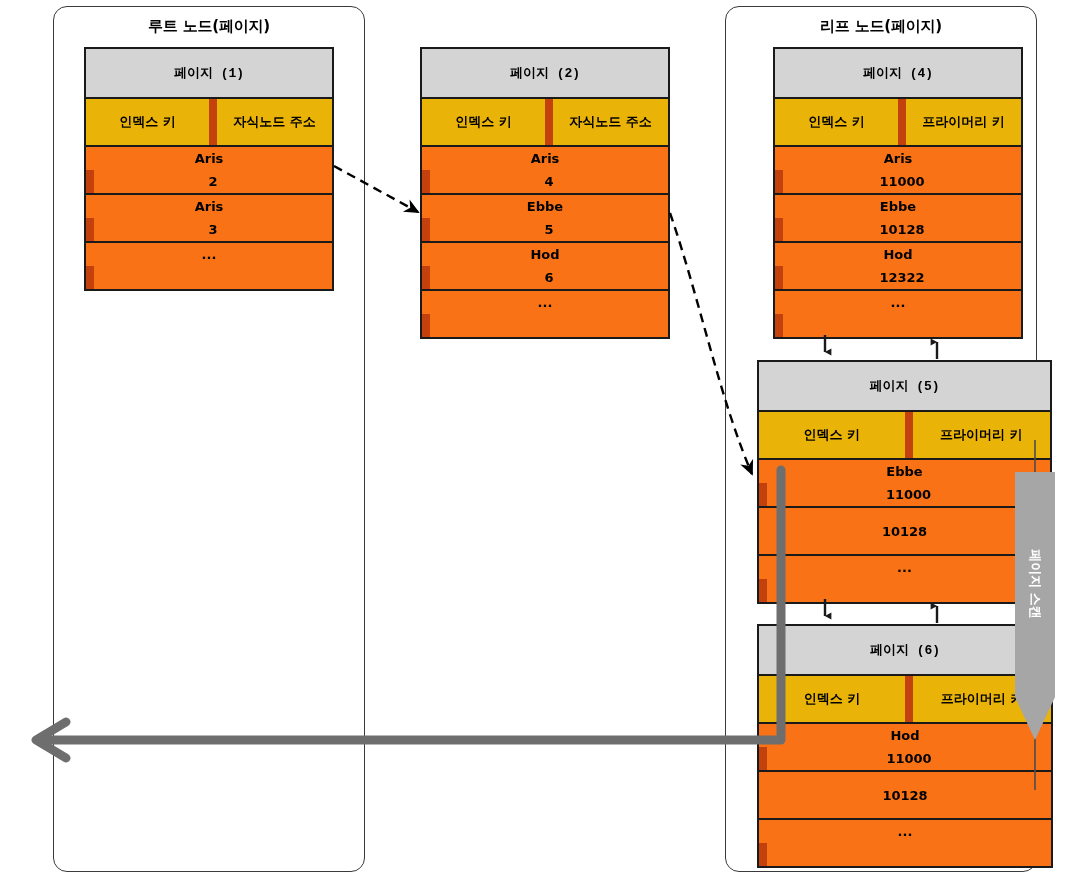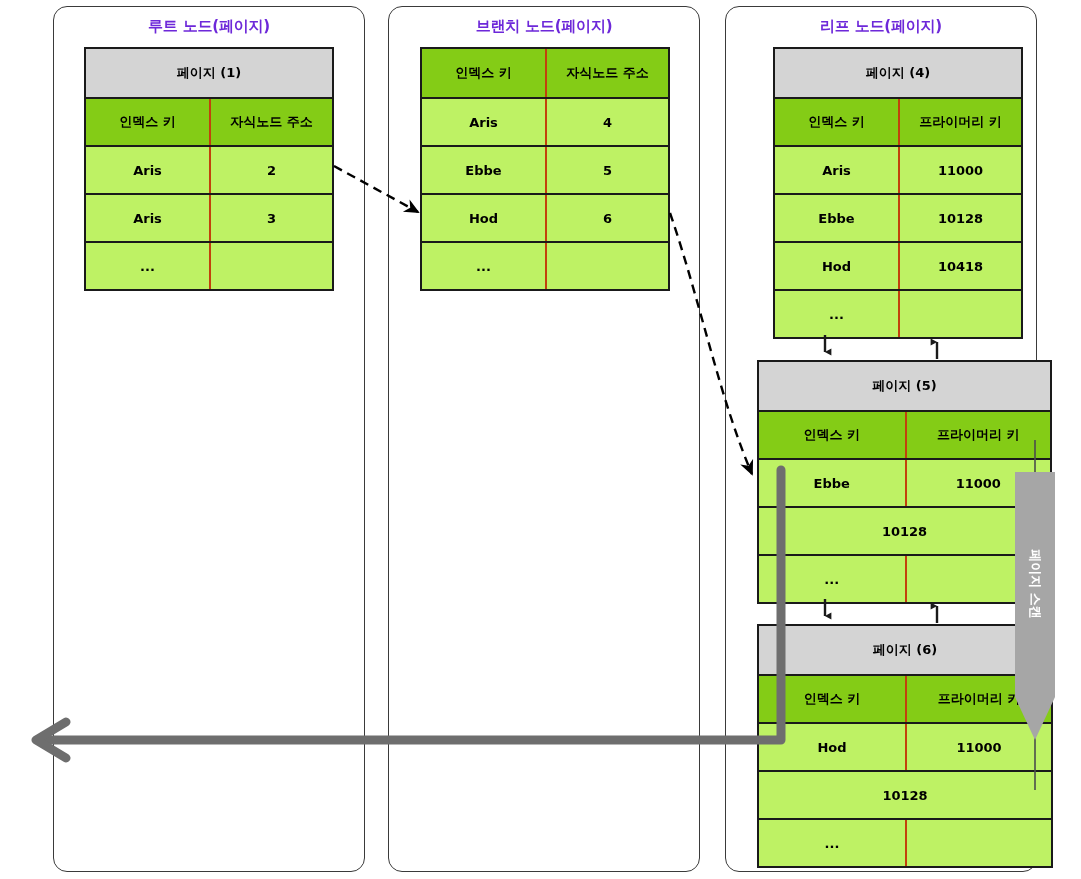"루트 노드(페이지)" .panel-title { color: #6d28d9 -> #000000 }
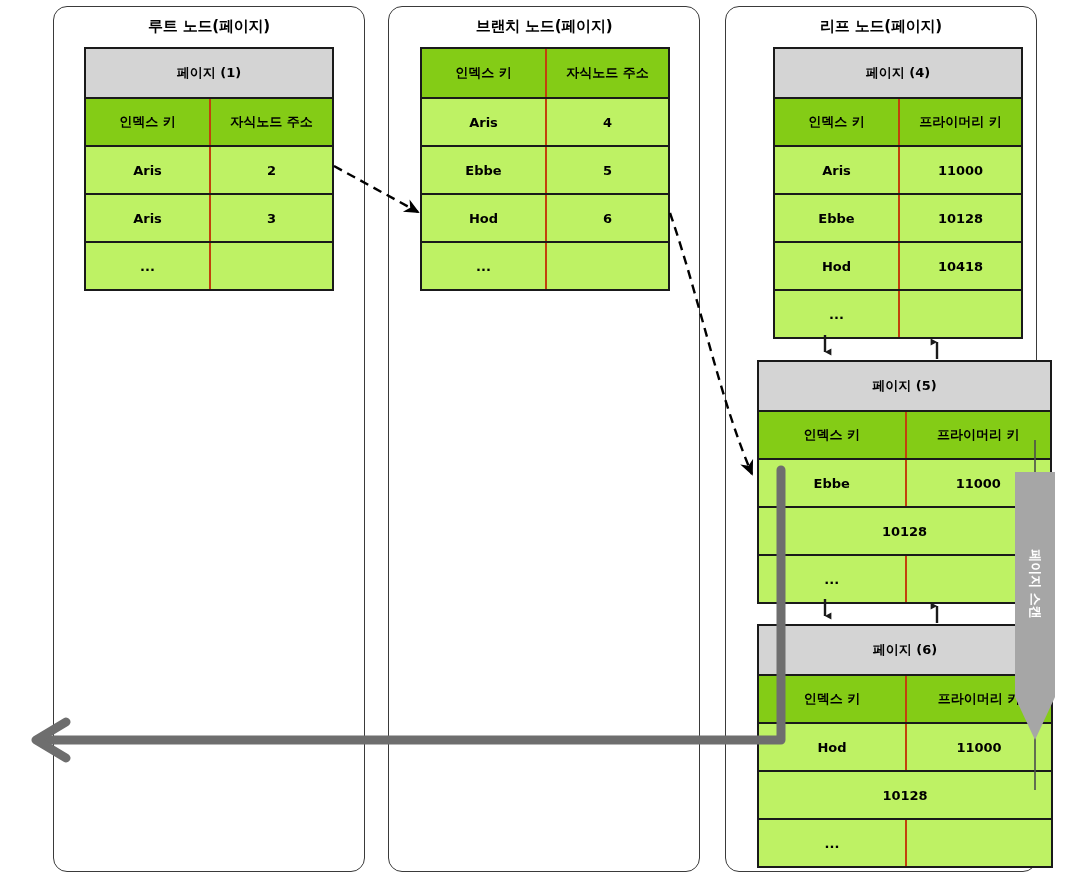"브랜치 노드(페이지)" div.panel { html: <div> <div>브랜치 노드(페이지)</div> </div> -> none }
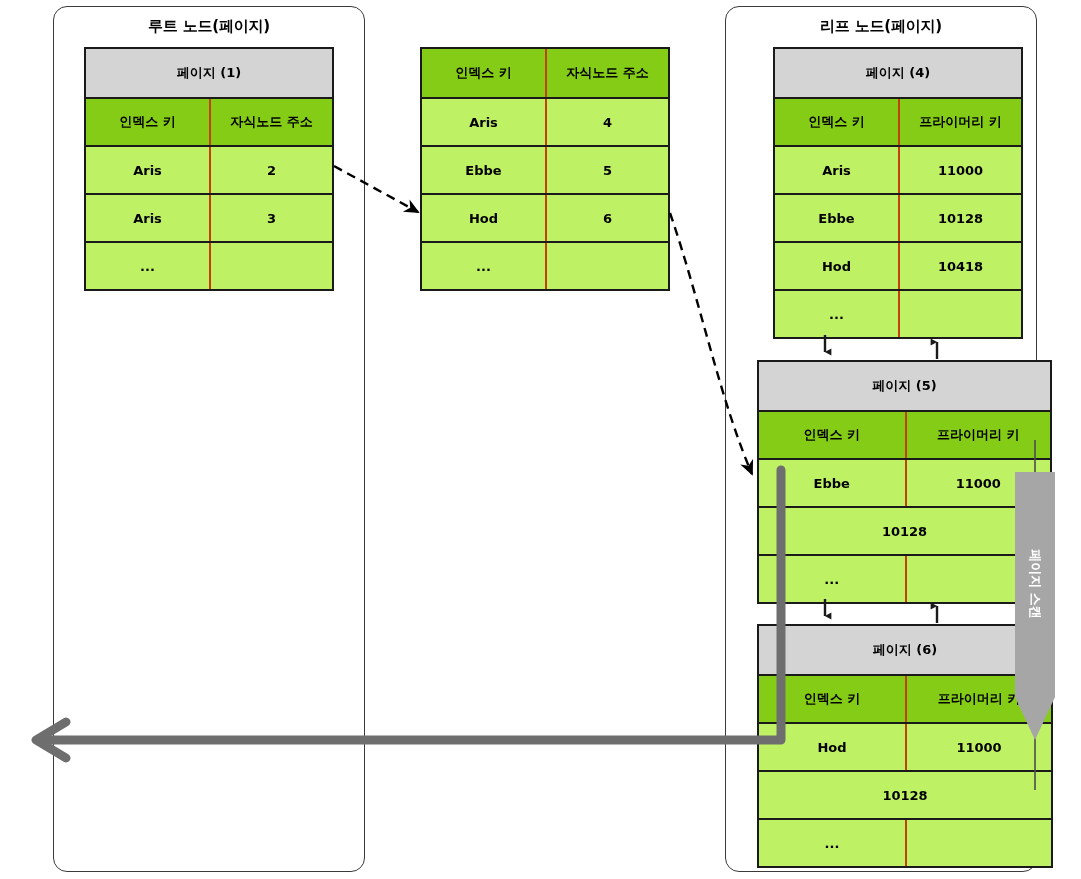"페이지 (1)" .nt-row.title-row .nt-cell { font-family: none -> Liberation Mono, monospace }
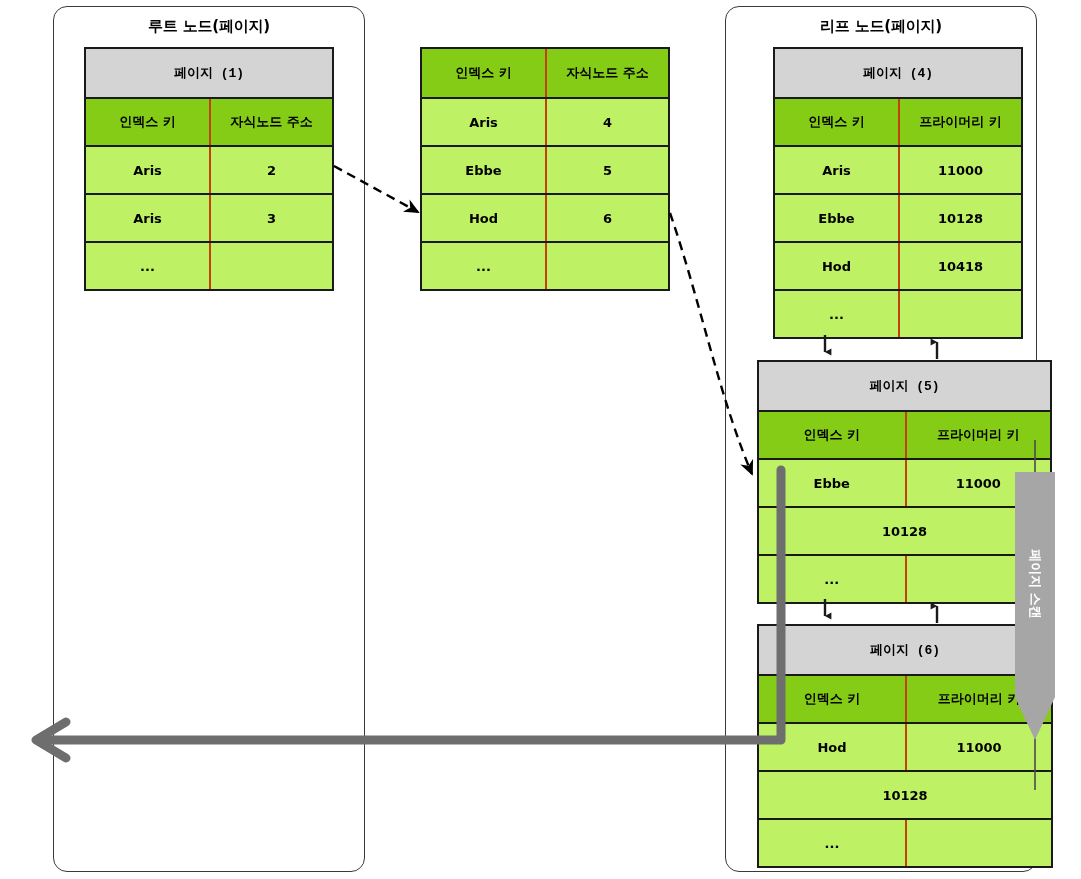"페이지 (2)" div.nt-row { html: none -> <div> <div>페이지 (2)</div> </div> }
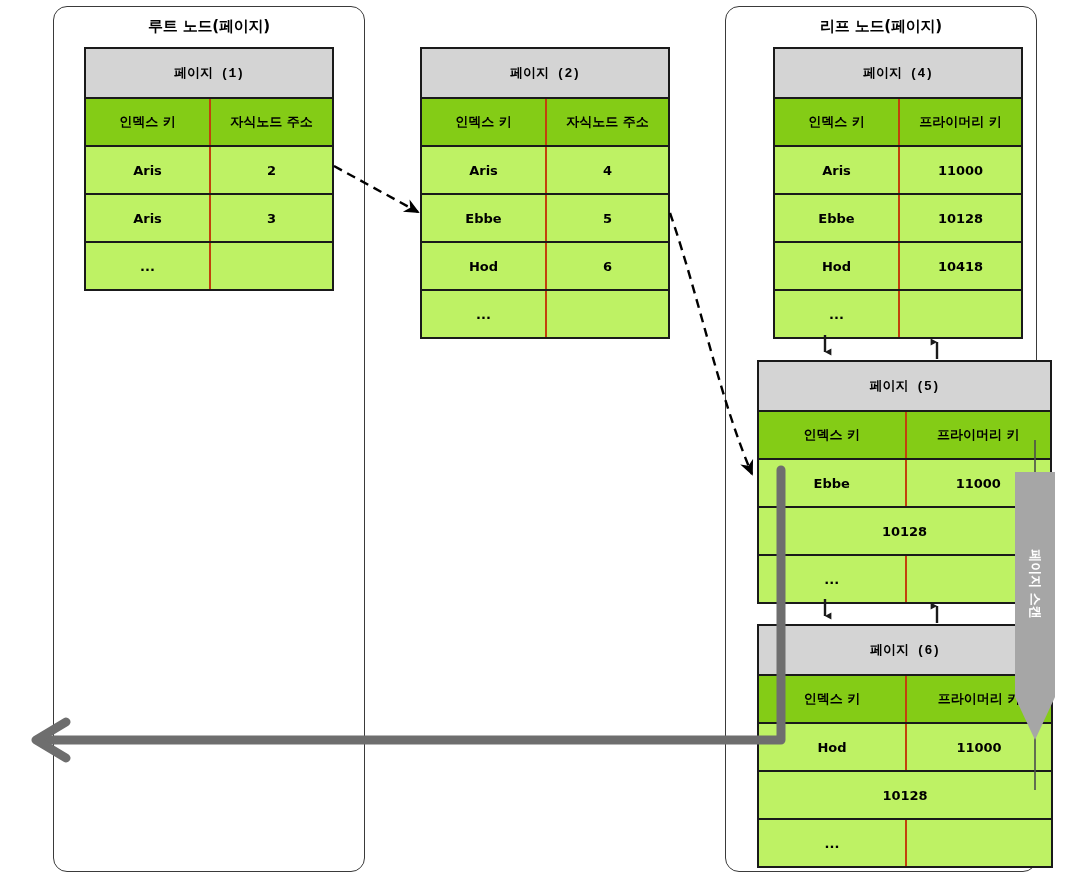"인덱스 키" .nt-row.head-row { background: #84cc16 -> #eab308 }
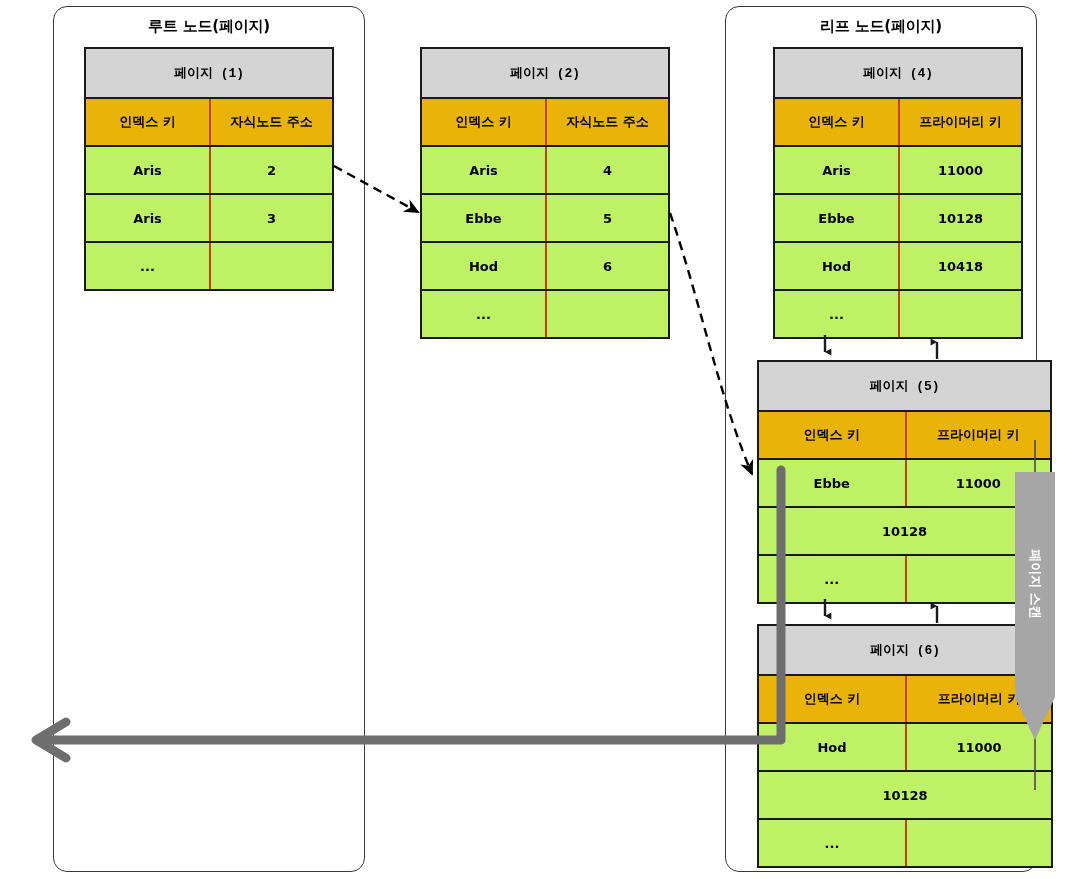"자식노드 주소" .nt-cell + .nt-cell { border-left: 2px solid #c2410c -> 8px solid #c2410c }
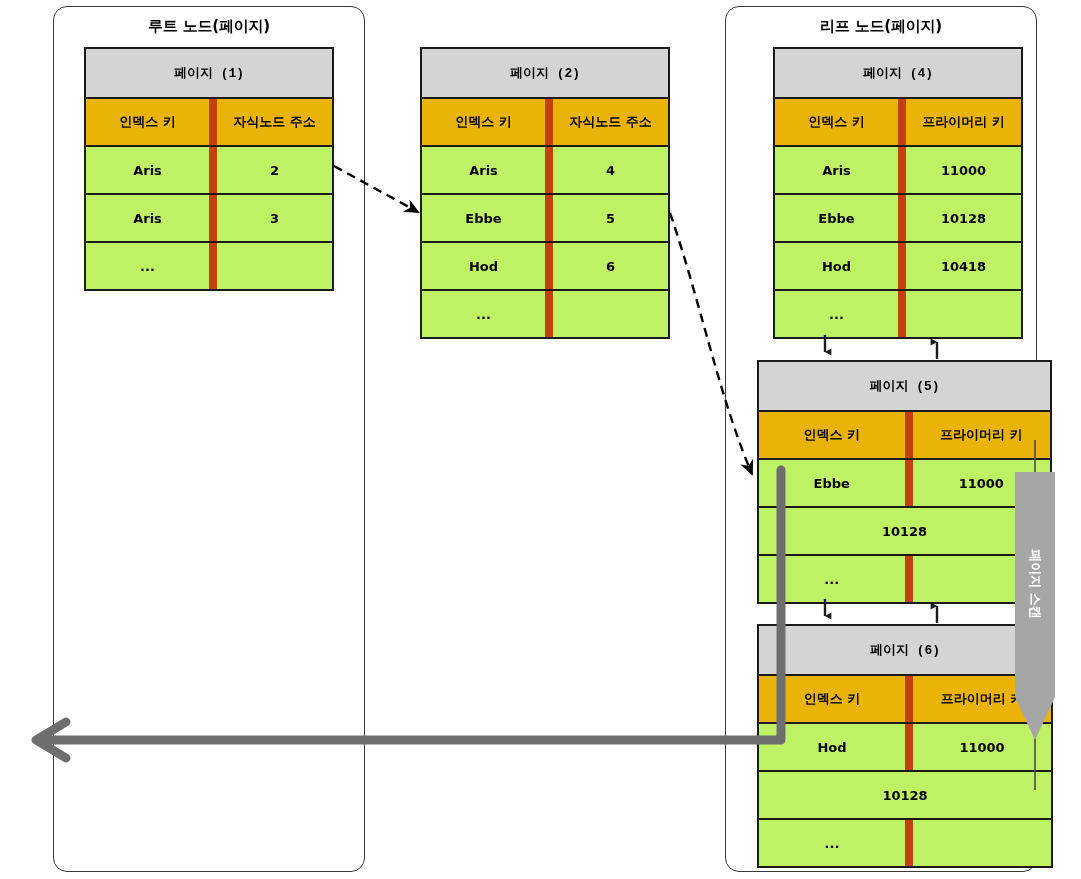"Aris" .nt-row.data-row { background: #bef264 -> #f97316; flex-direction: none -> column }
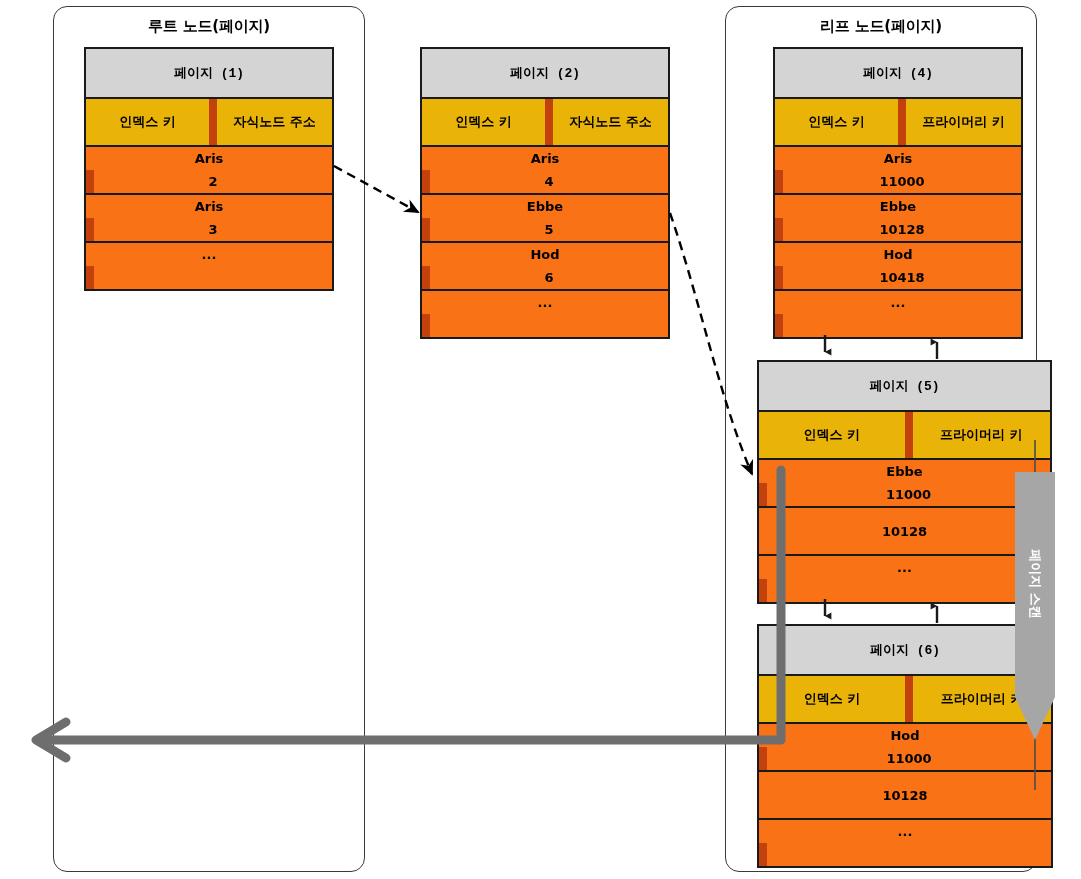"10418" div.nt-cell { text: 10418 -> 12322 }
